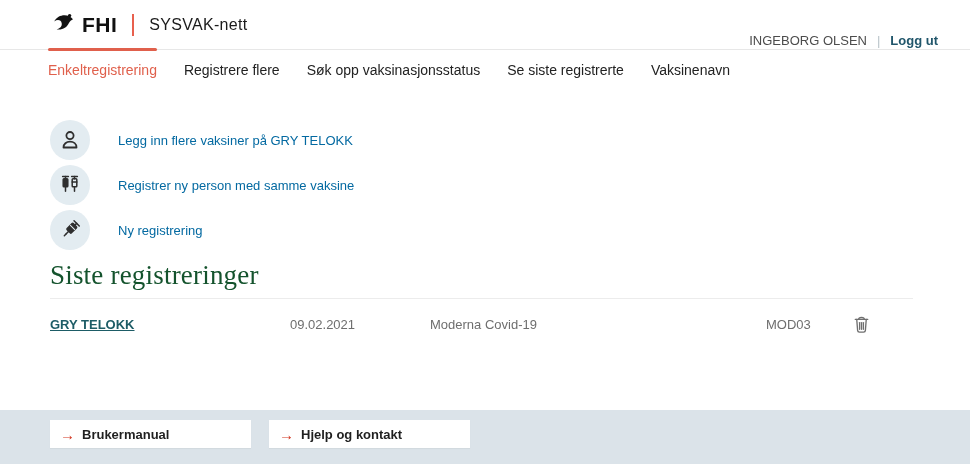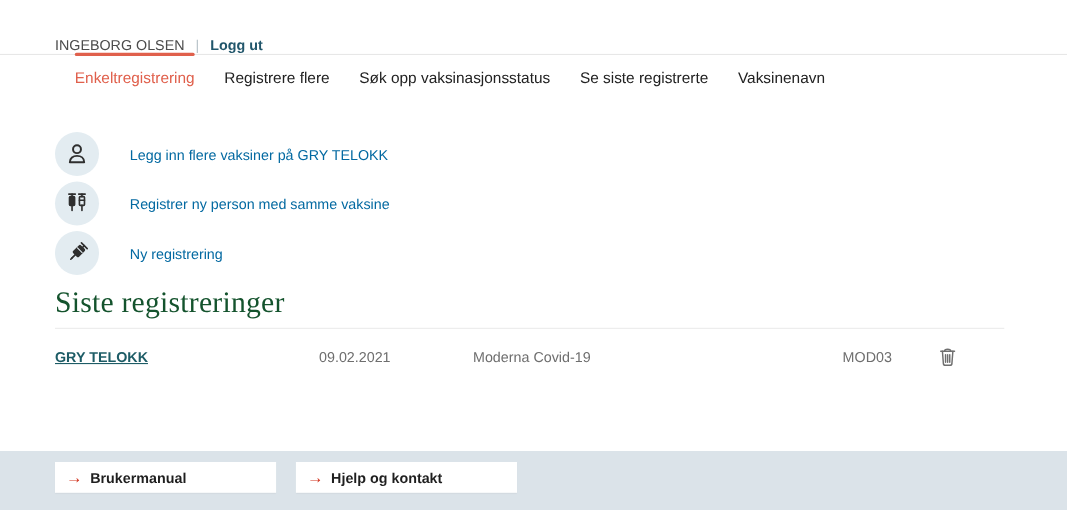"FHI" div.brand { html: none -> <div> <span> <svg> <path></path> <circle></circle> </svg> </span> <span>FHI</span> <span></span> <span>SYSVAK-nett</span> </div> }
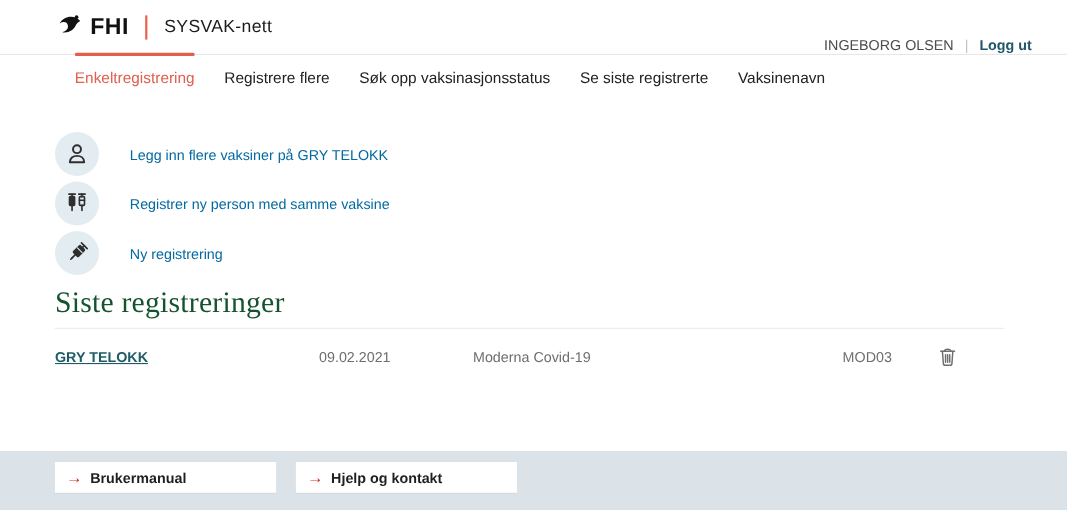"Enkeltregistrering" .nav { padding-left: 68px -> 48px }
